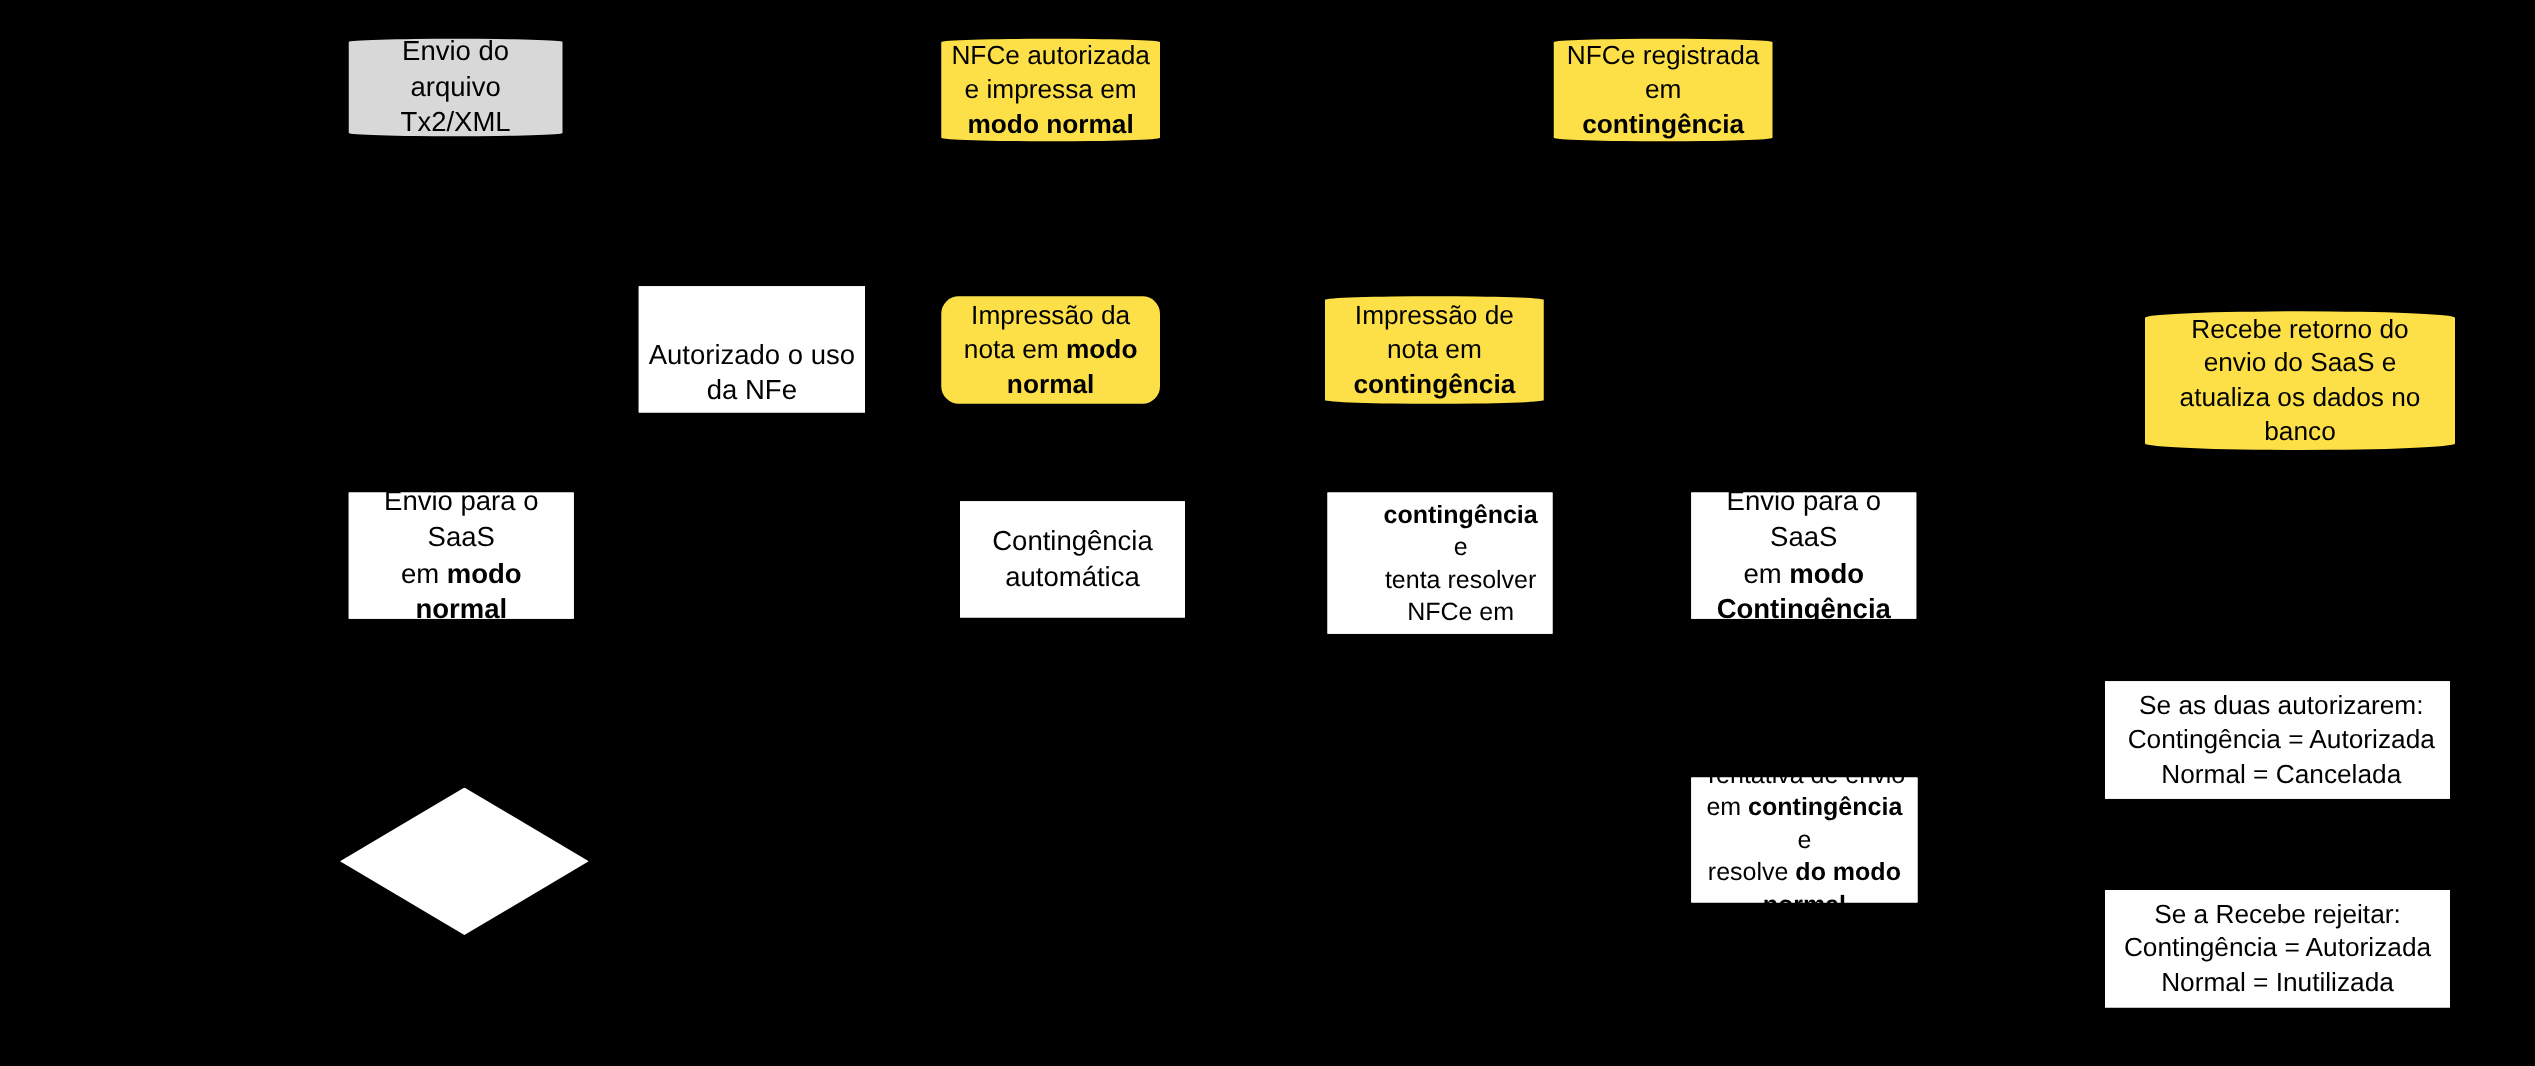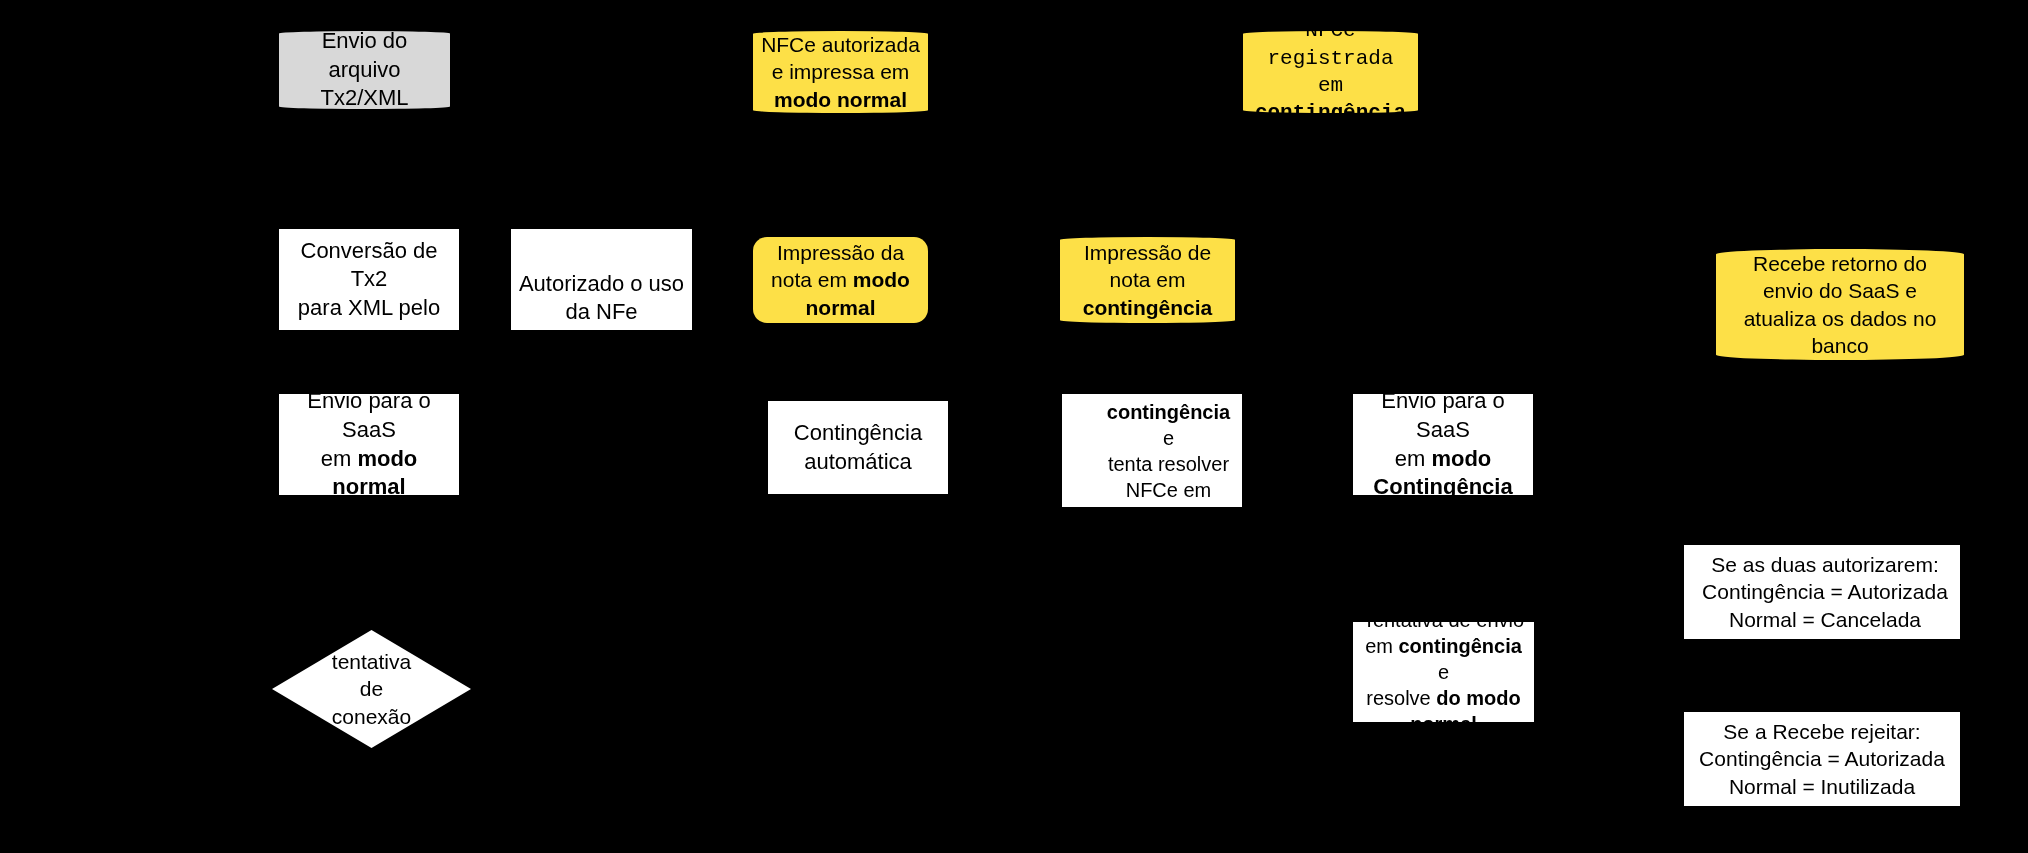"NFCe registrada" div.node { font-family: Liberation Mono, monospace -> none }
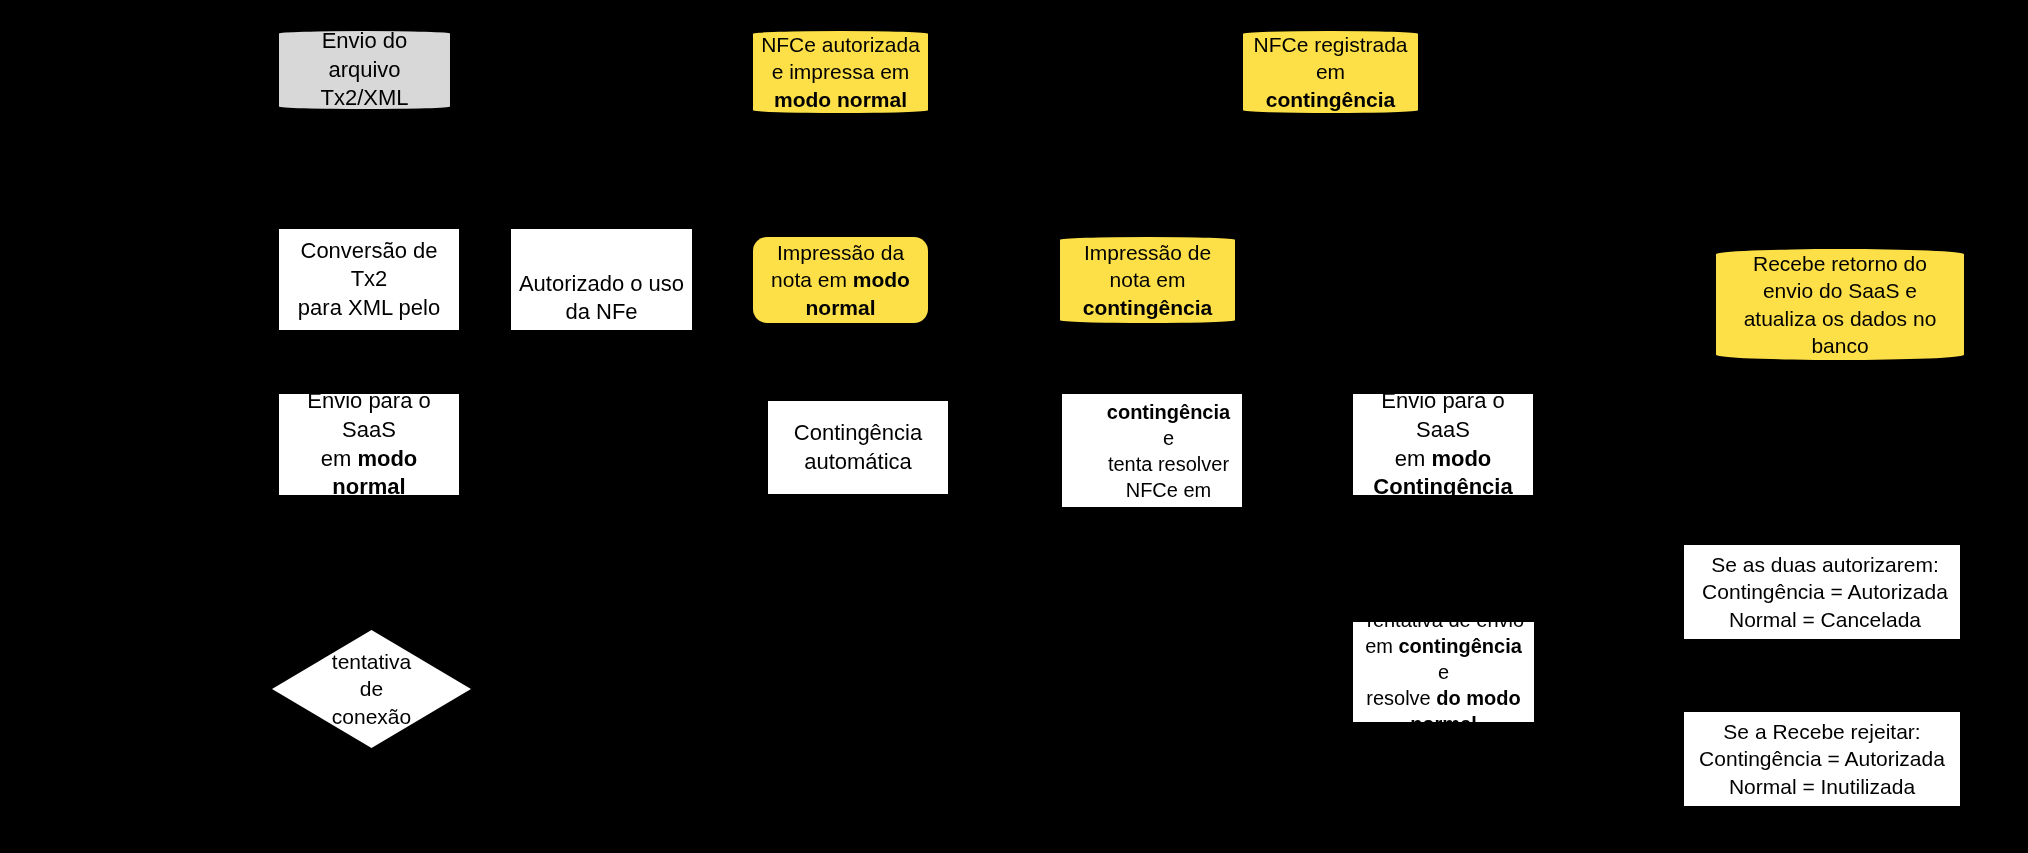"Conversão de Tx2" div.node { html: <div> <span><span>Conversão de Tx2</span><br><span>para XML pelo</span></span> </div> -> none }
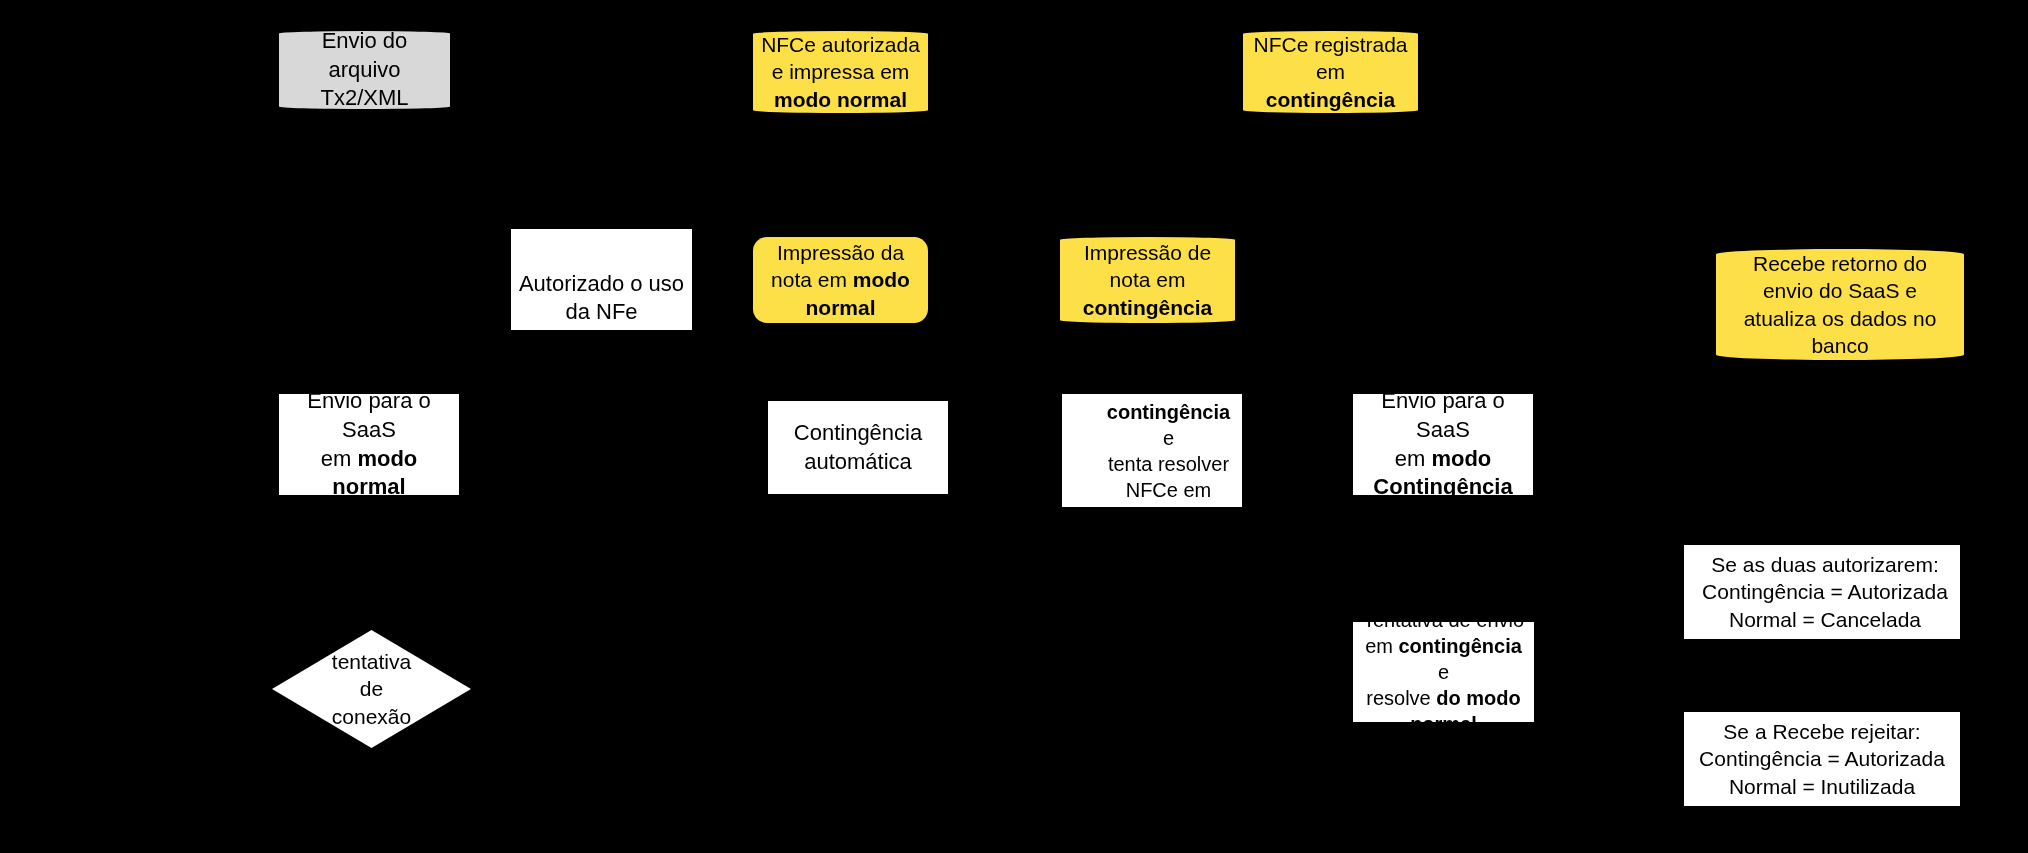"tentativa" span.label { html: <span><span>tentativa</span><br><span>de</span><br><span>conexão</span></span> -> none }
